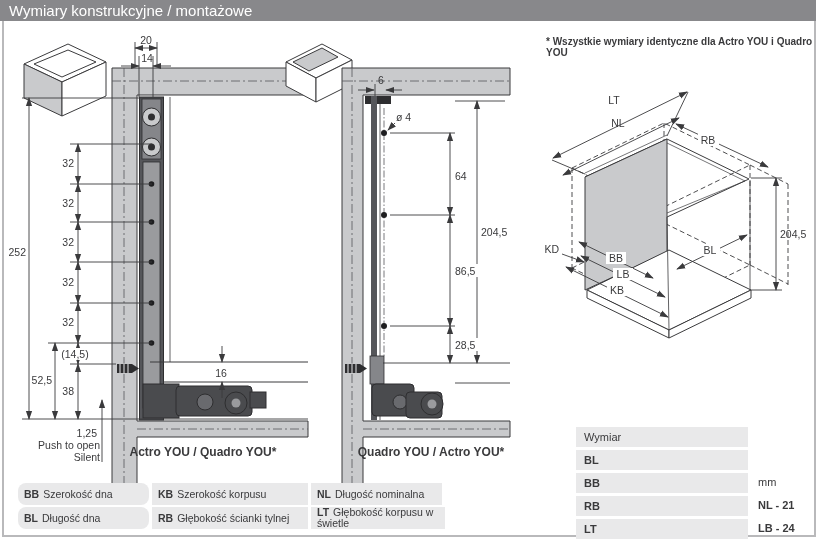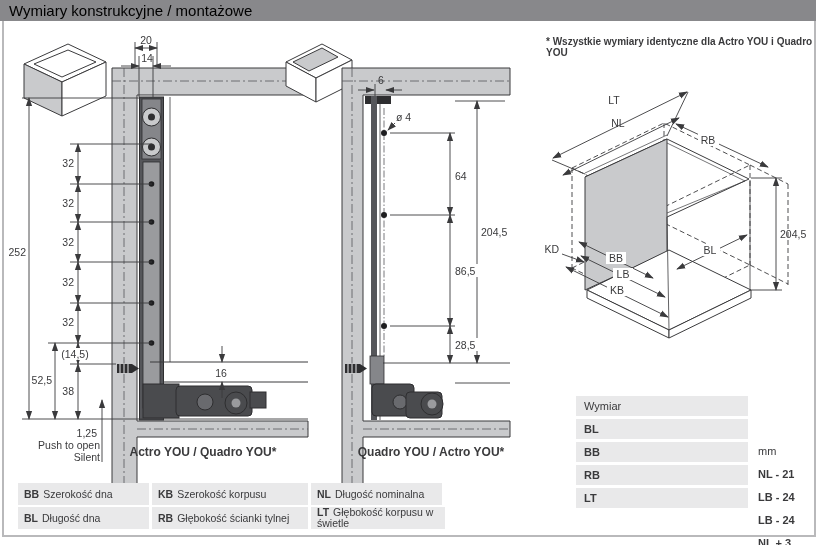"Wymiary konstrukcyjne / montażowe" .titlebar { color: #000000 -> #ffffff }
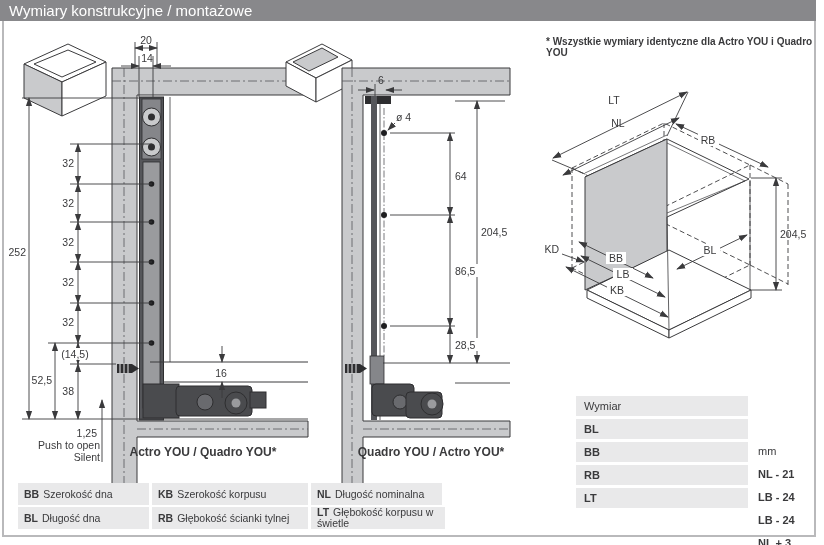"Wymiar" .dims-table { top: 396px -> 427px }
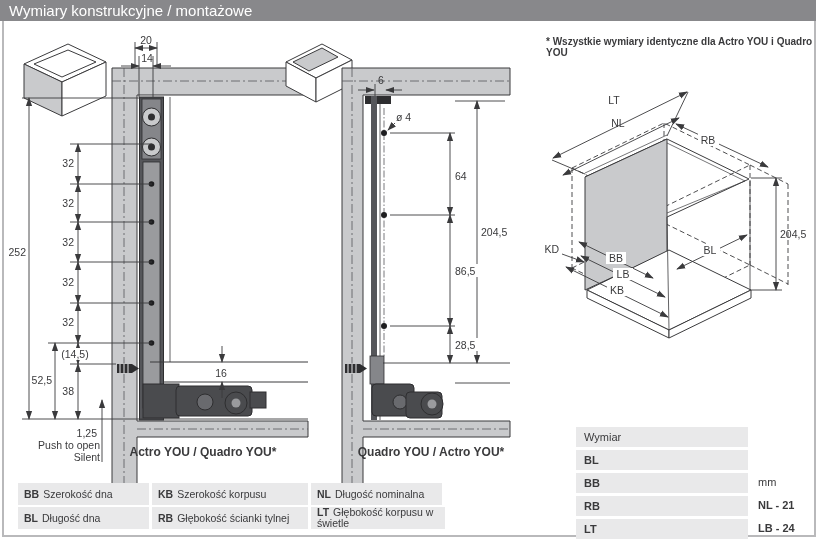"BB Szerokość dna" .lg-c1 { border-radius: none -> 8px }
